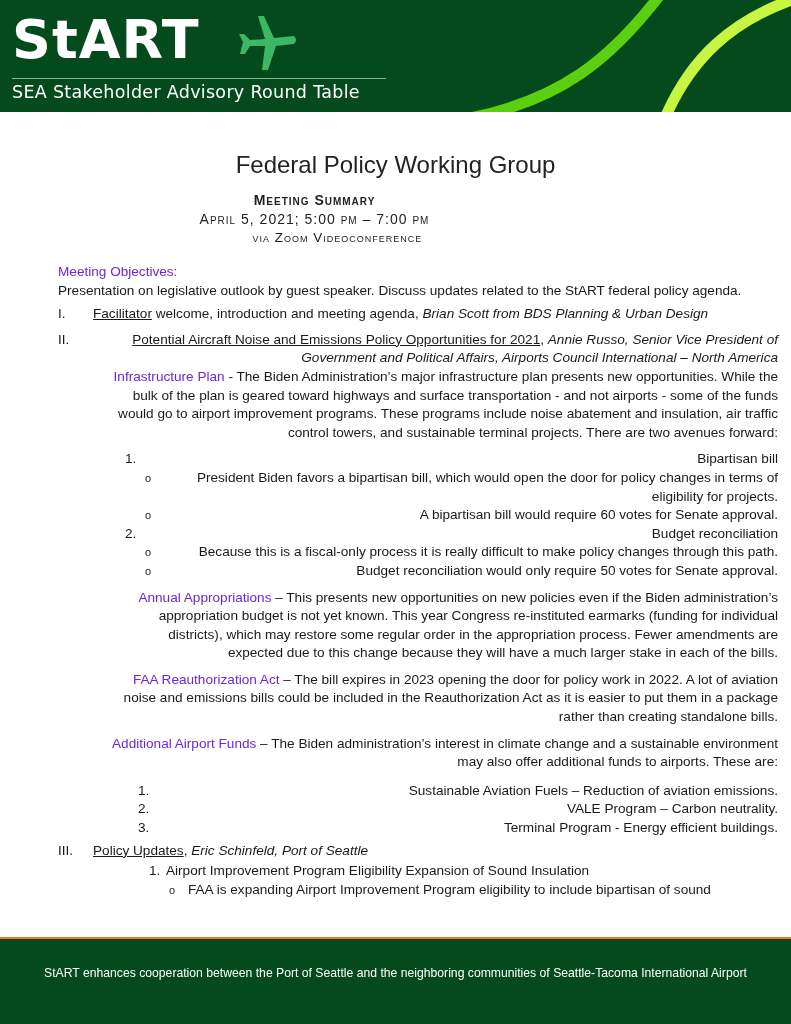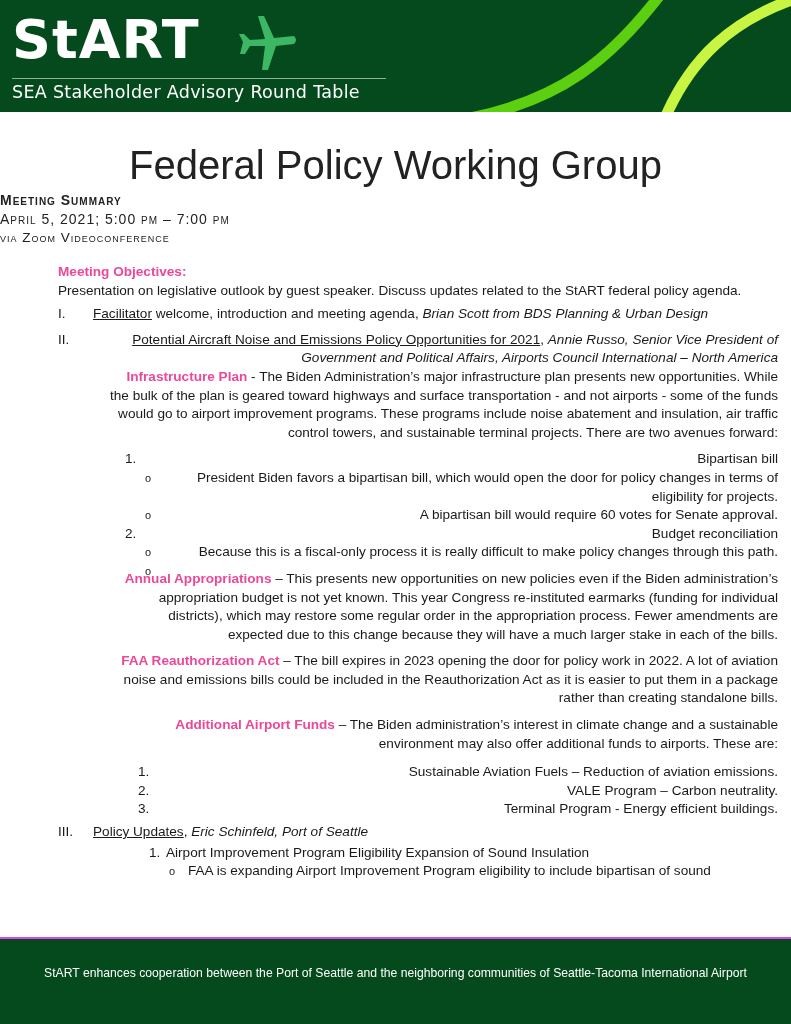"Federal Policy Working Group" .title { font-size: 40px -> 24px }
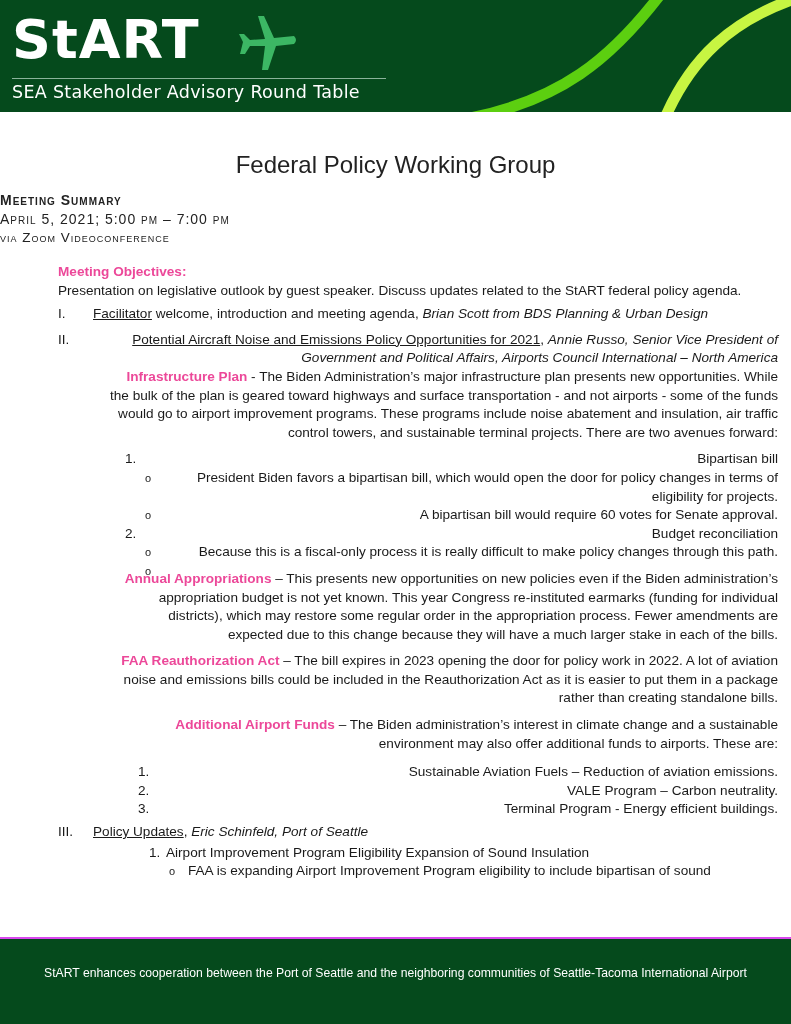"Meeting Summary" .subtitle { text-align: none -> center }
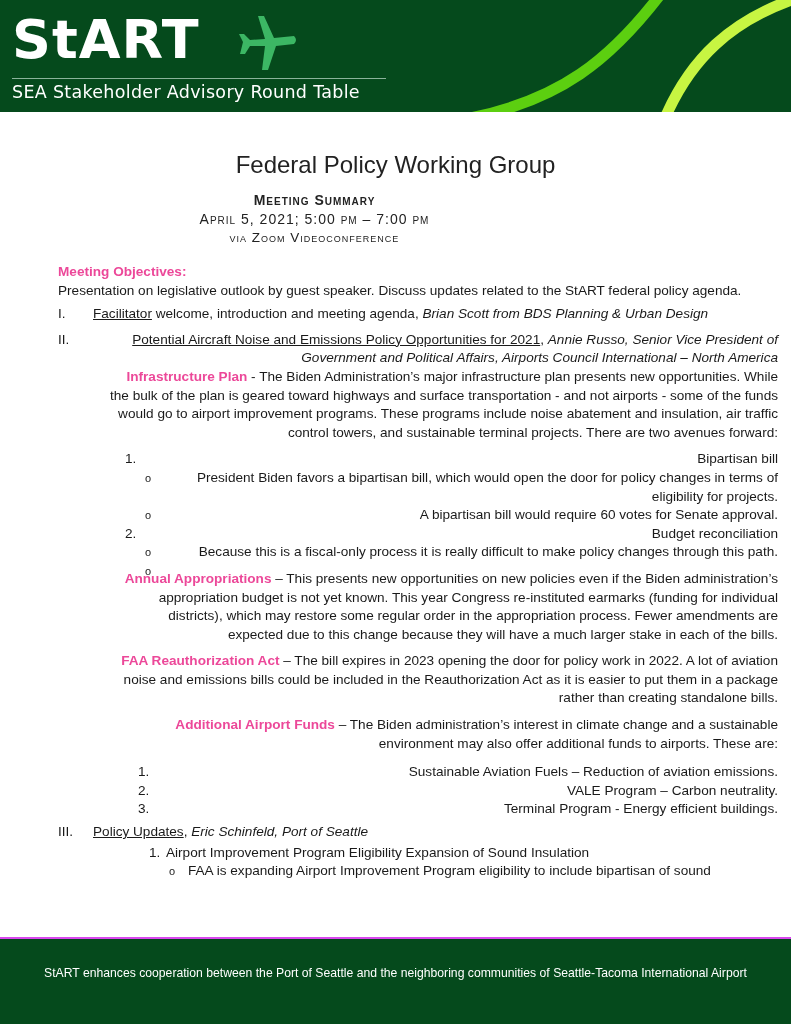"via Zoom Videoconference" .st3 { margin-left: none -> 23px }
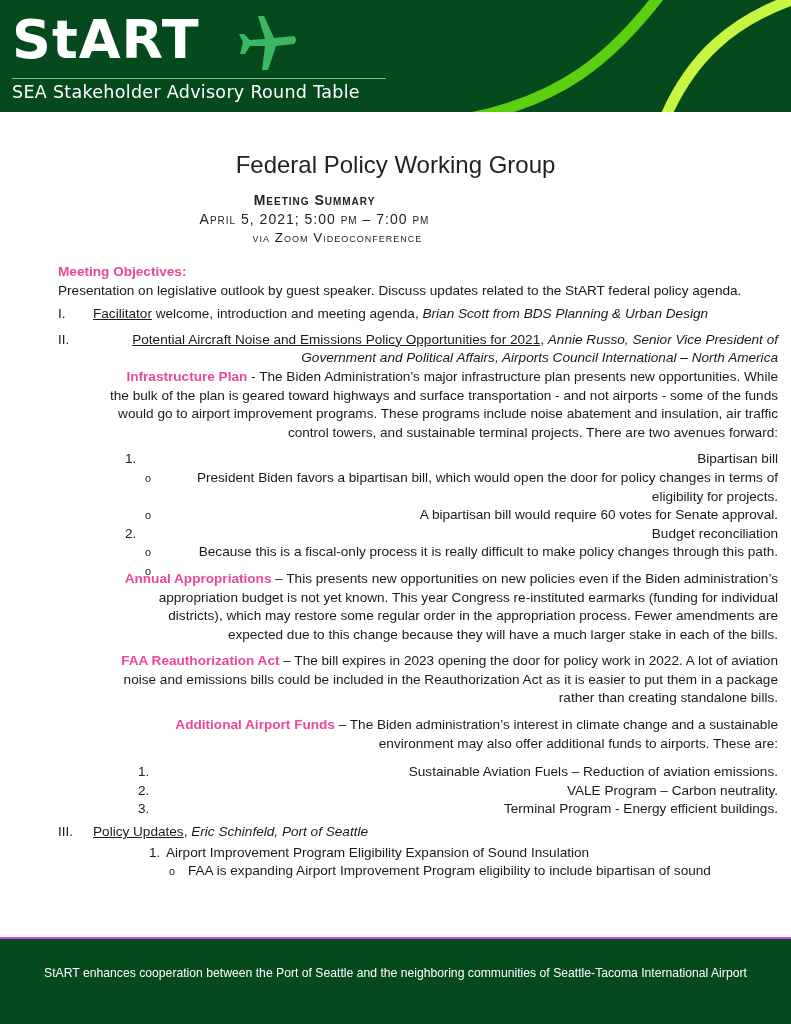"Meeting Objectives:" .label { color: #ec4899 -> #6d28d9; font-weight: bold -> normal }
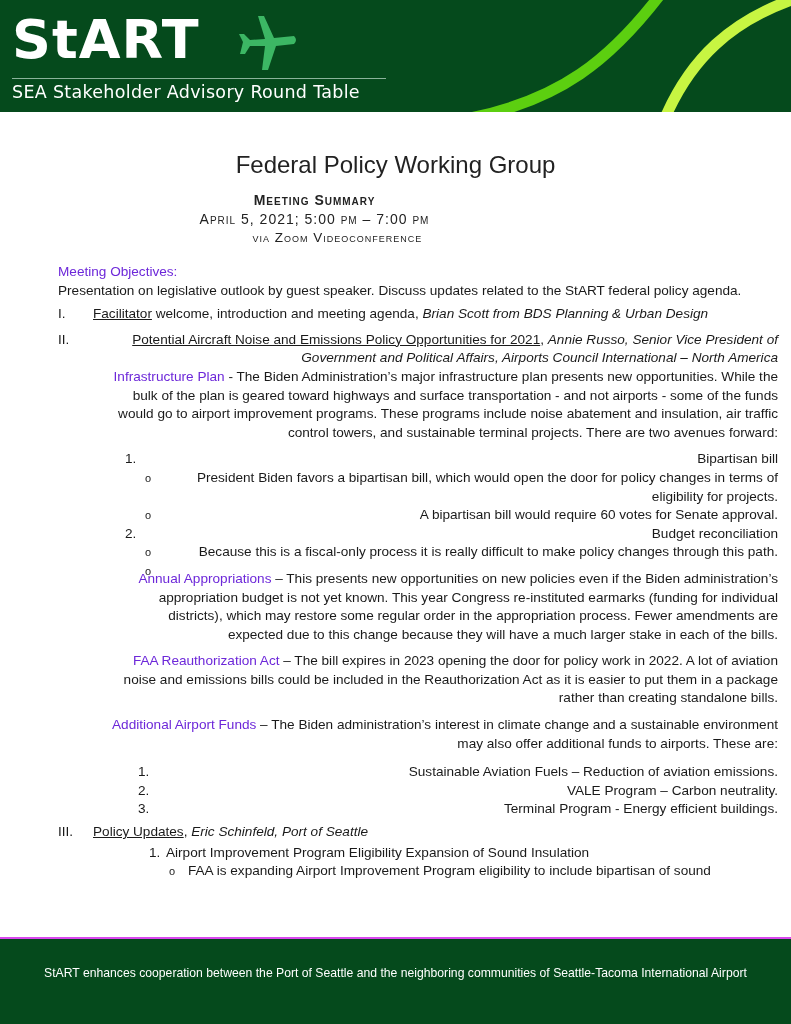"Budget reconciliation would only require" span { html: none -> <span>Budget reconciliation would only require 50 votes for Senate approval.</span> }
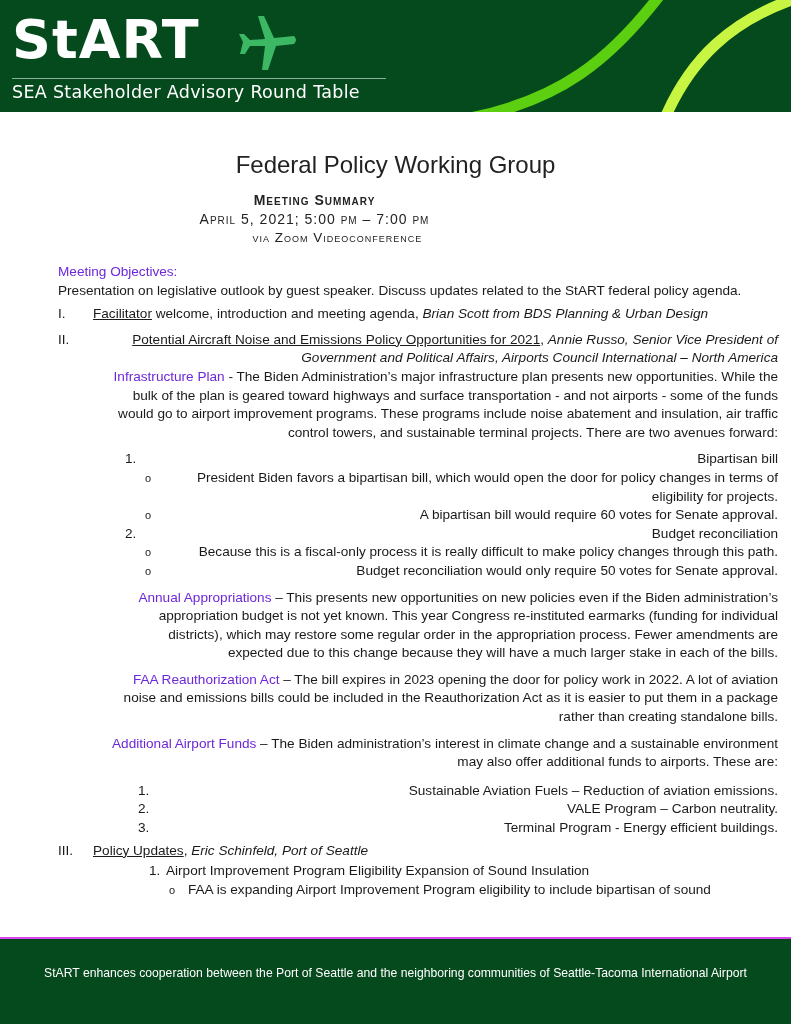"StART enhances cooperation between the" .footer { border-top: 2px solid #d946ef -> 2px solid #f97316 }
